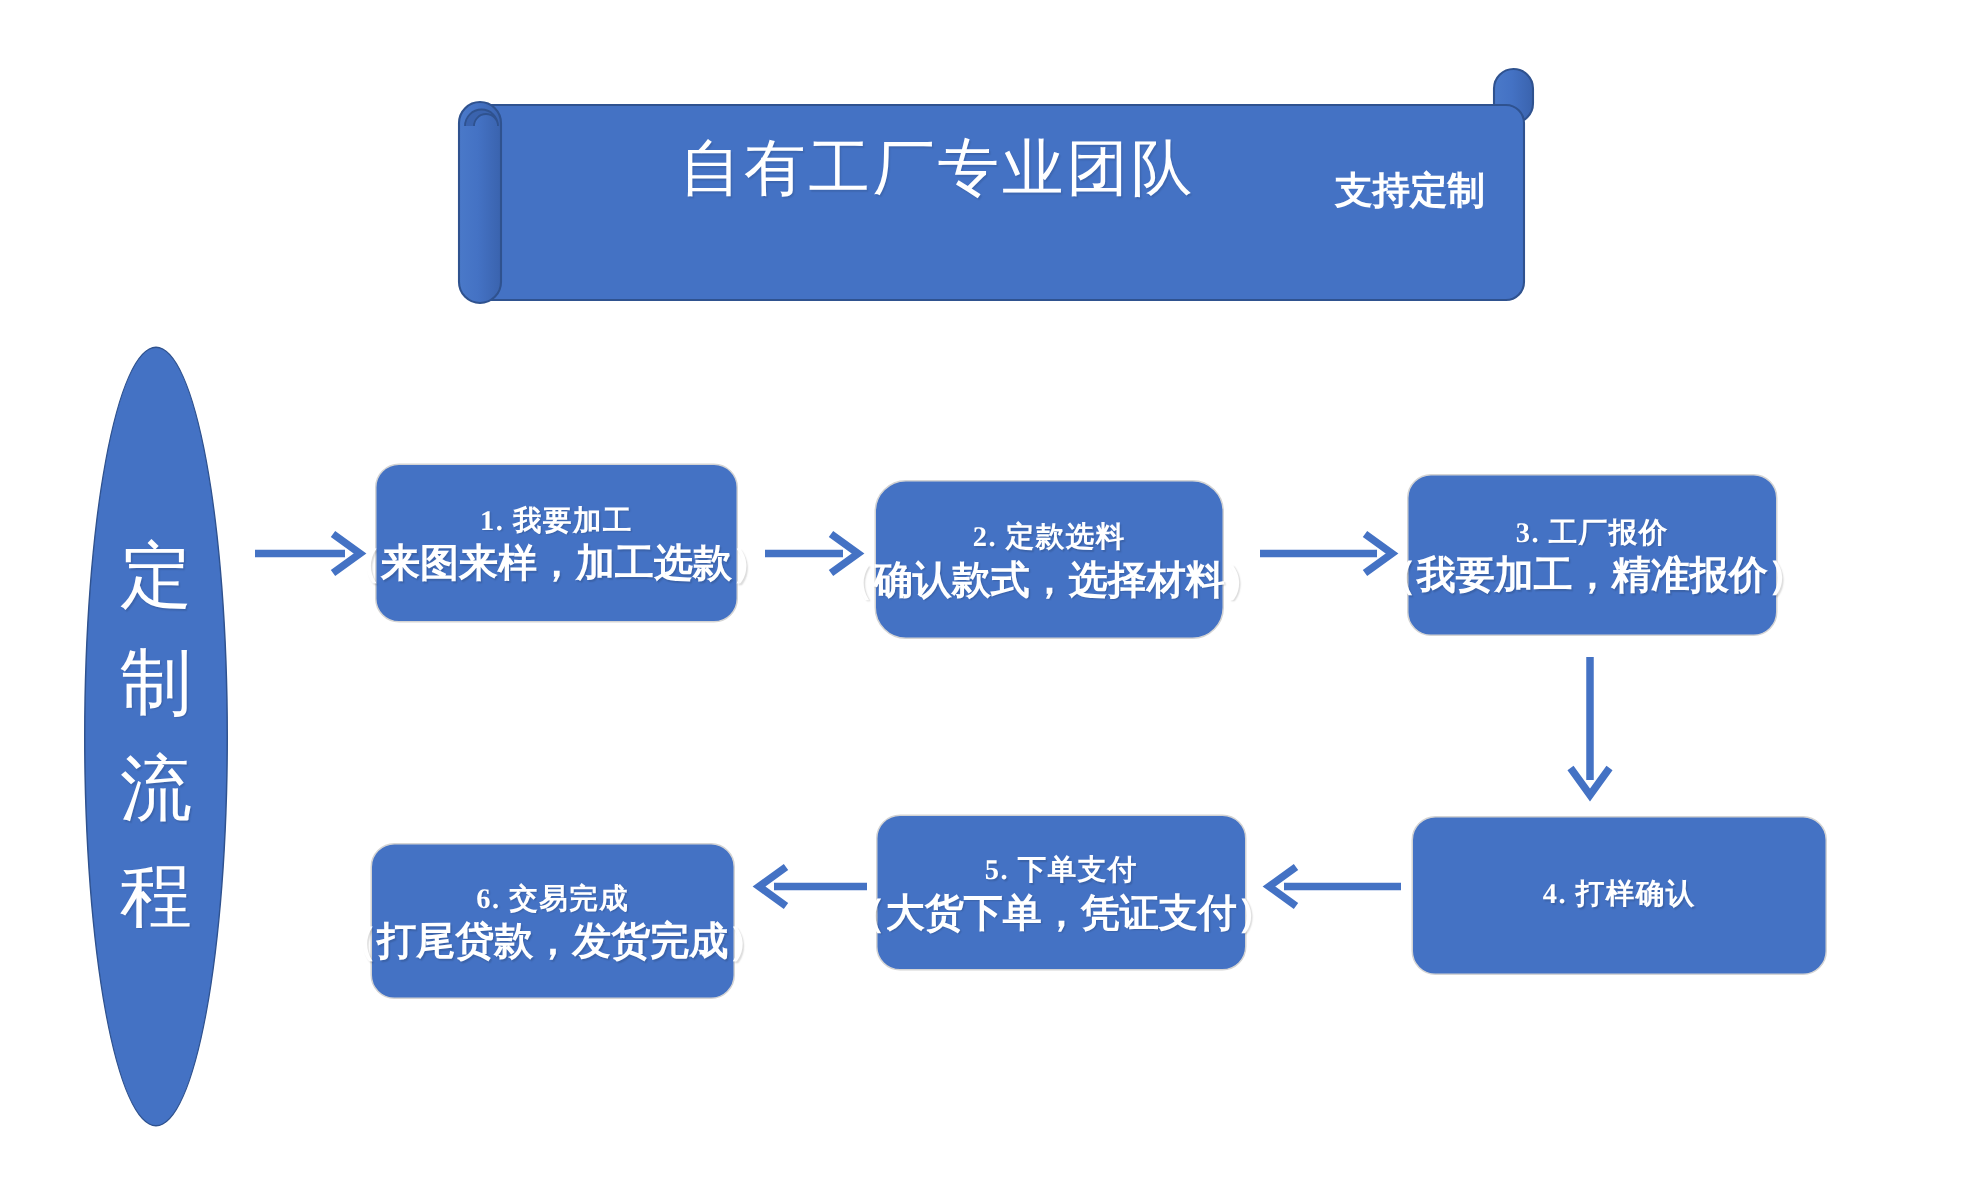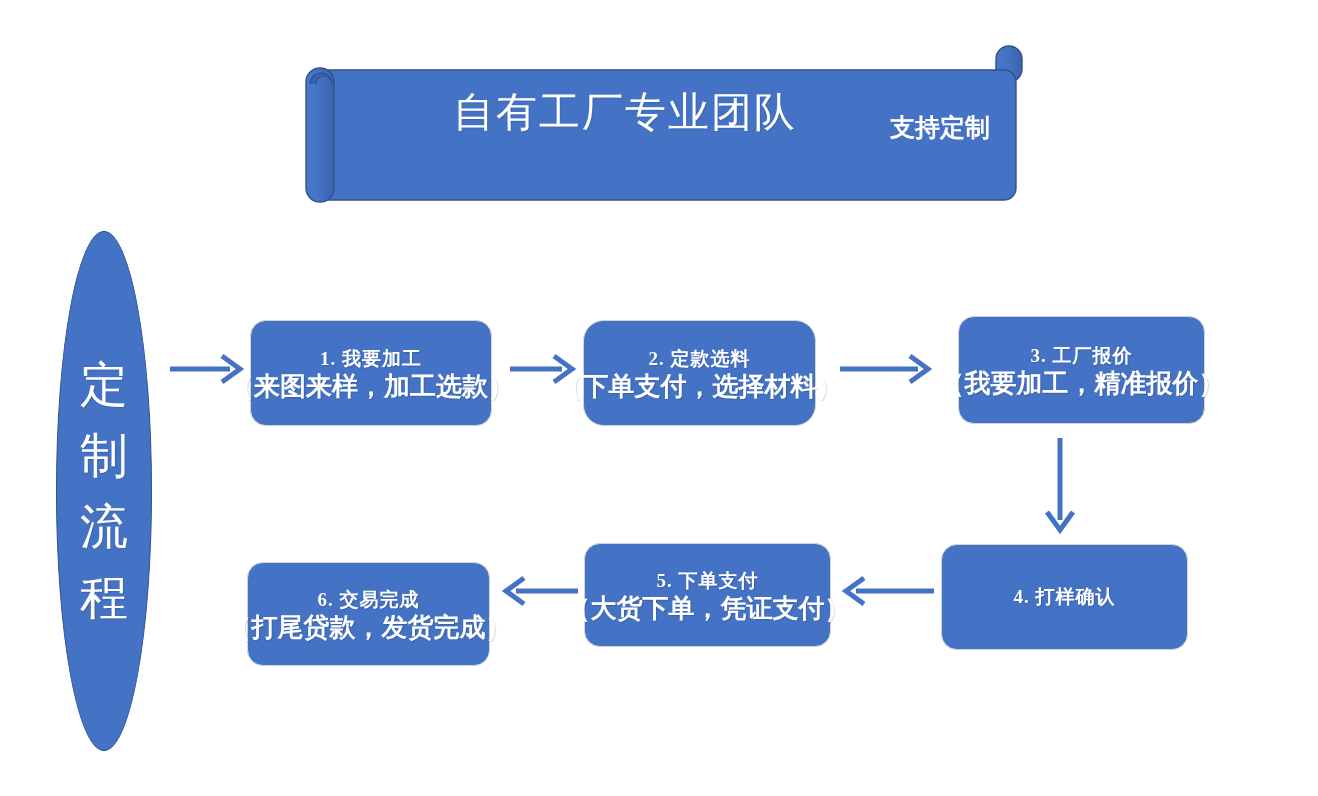"1. 我要加工" #box-1 { top: 320px -> 309px }
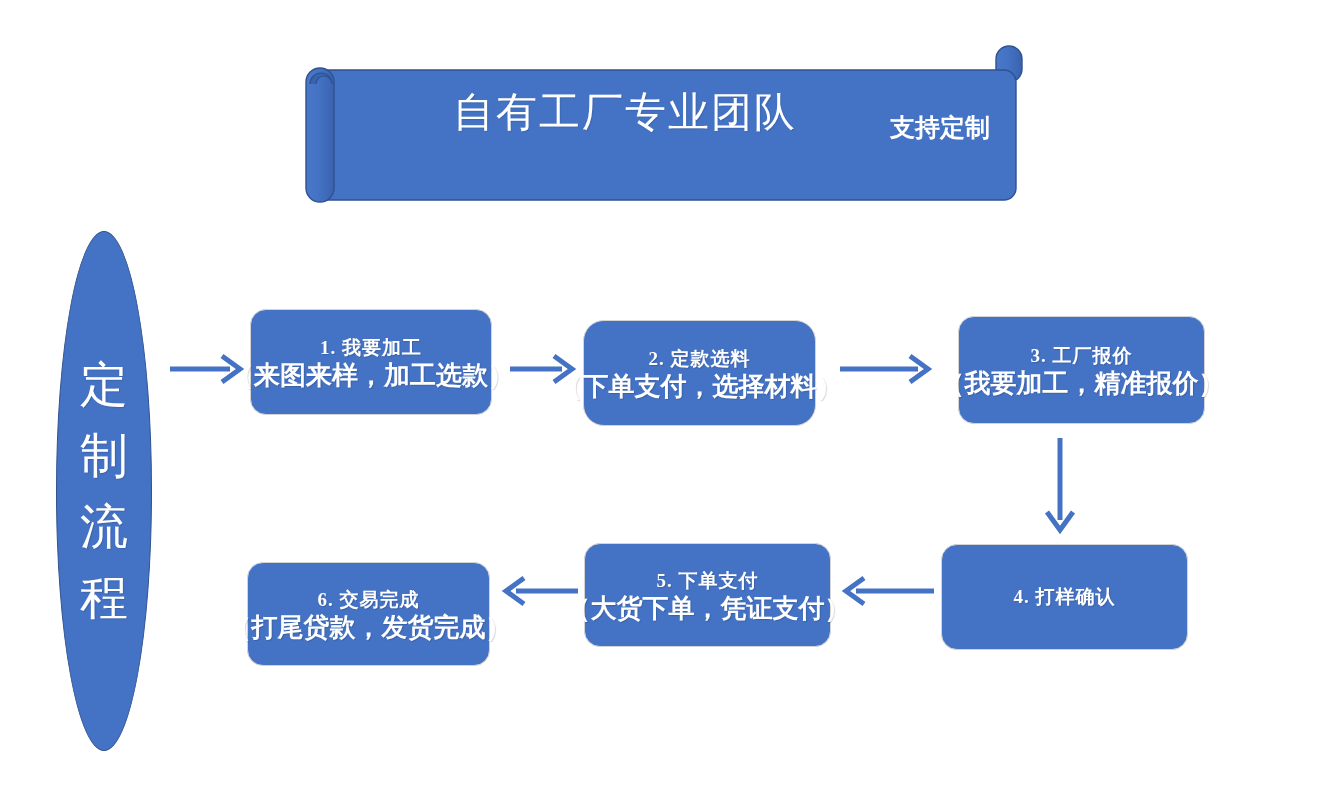"3. 工厂报价" #box-3 { left: 958px -> 938px }
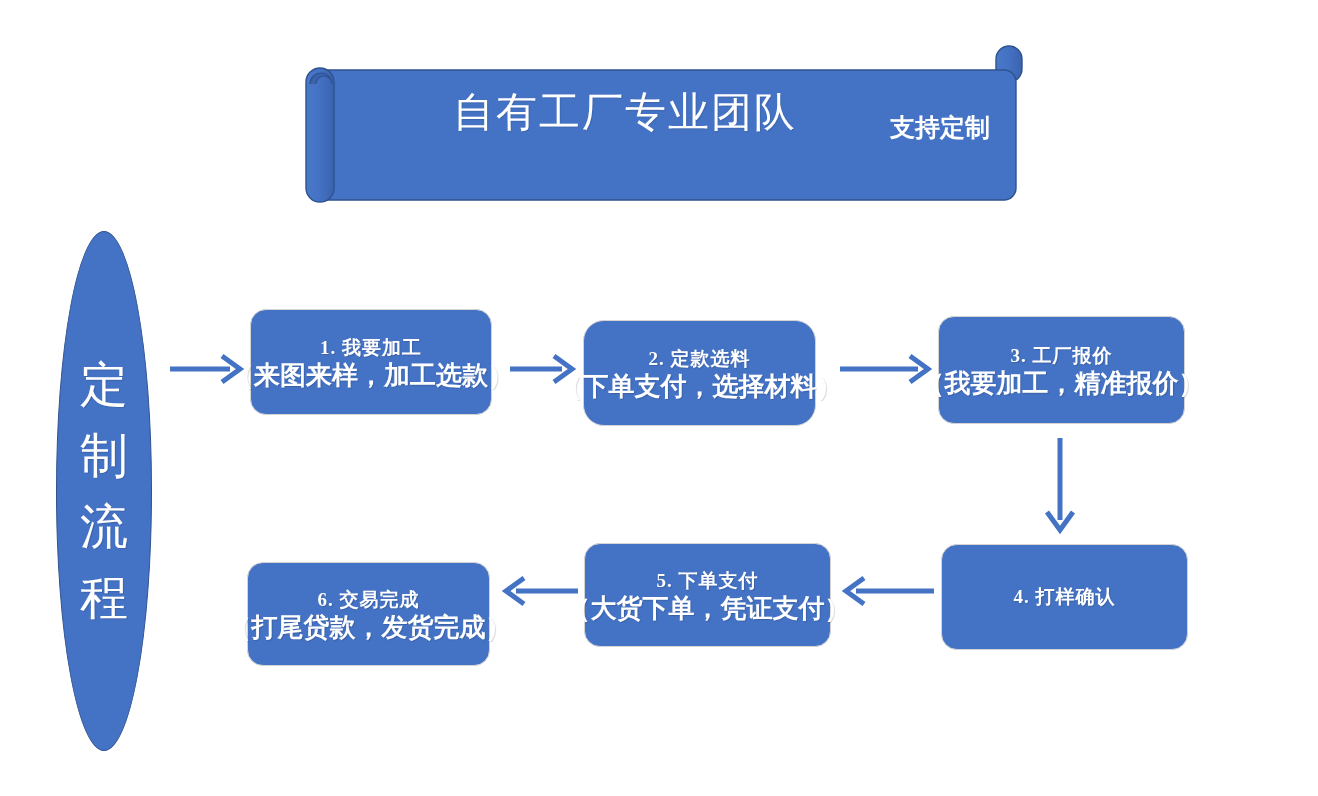"（下单支付，选择材料）" div.line2 { text: 下单支付 -> 确认款式 }
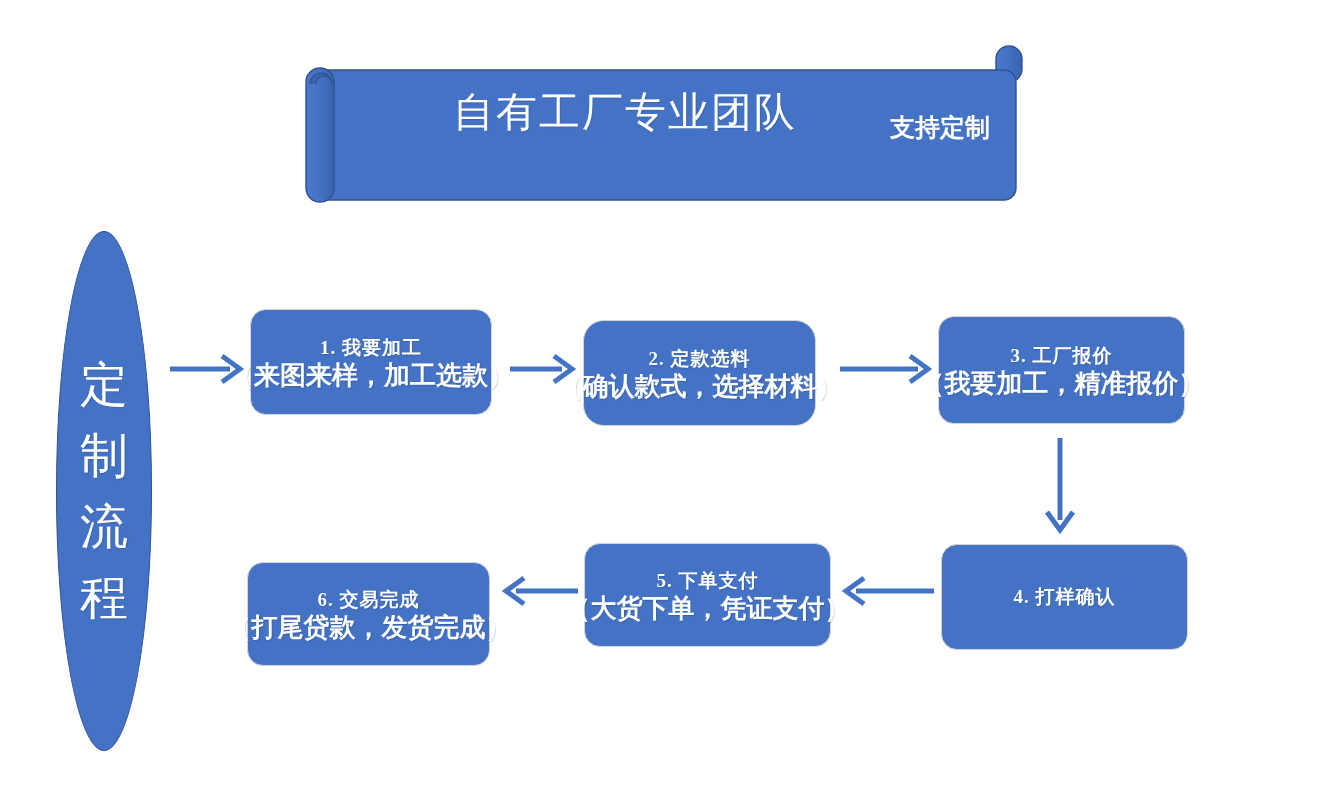"4. 打样确认" #box-4 { width: 247px -> 277px }
